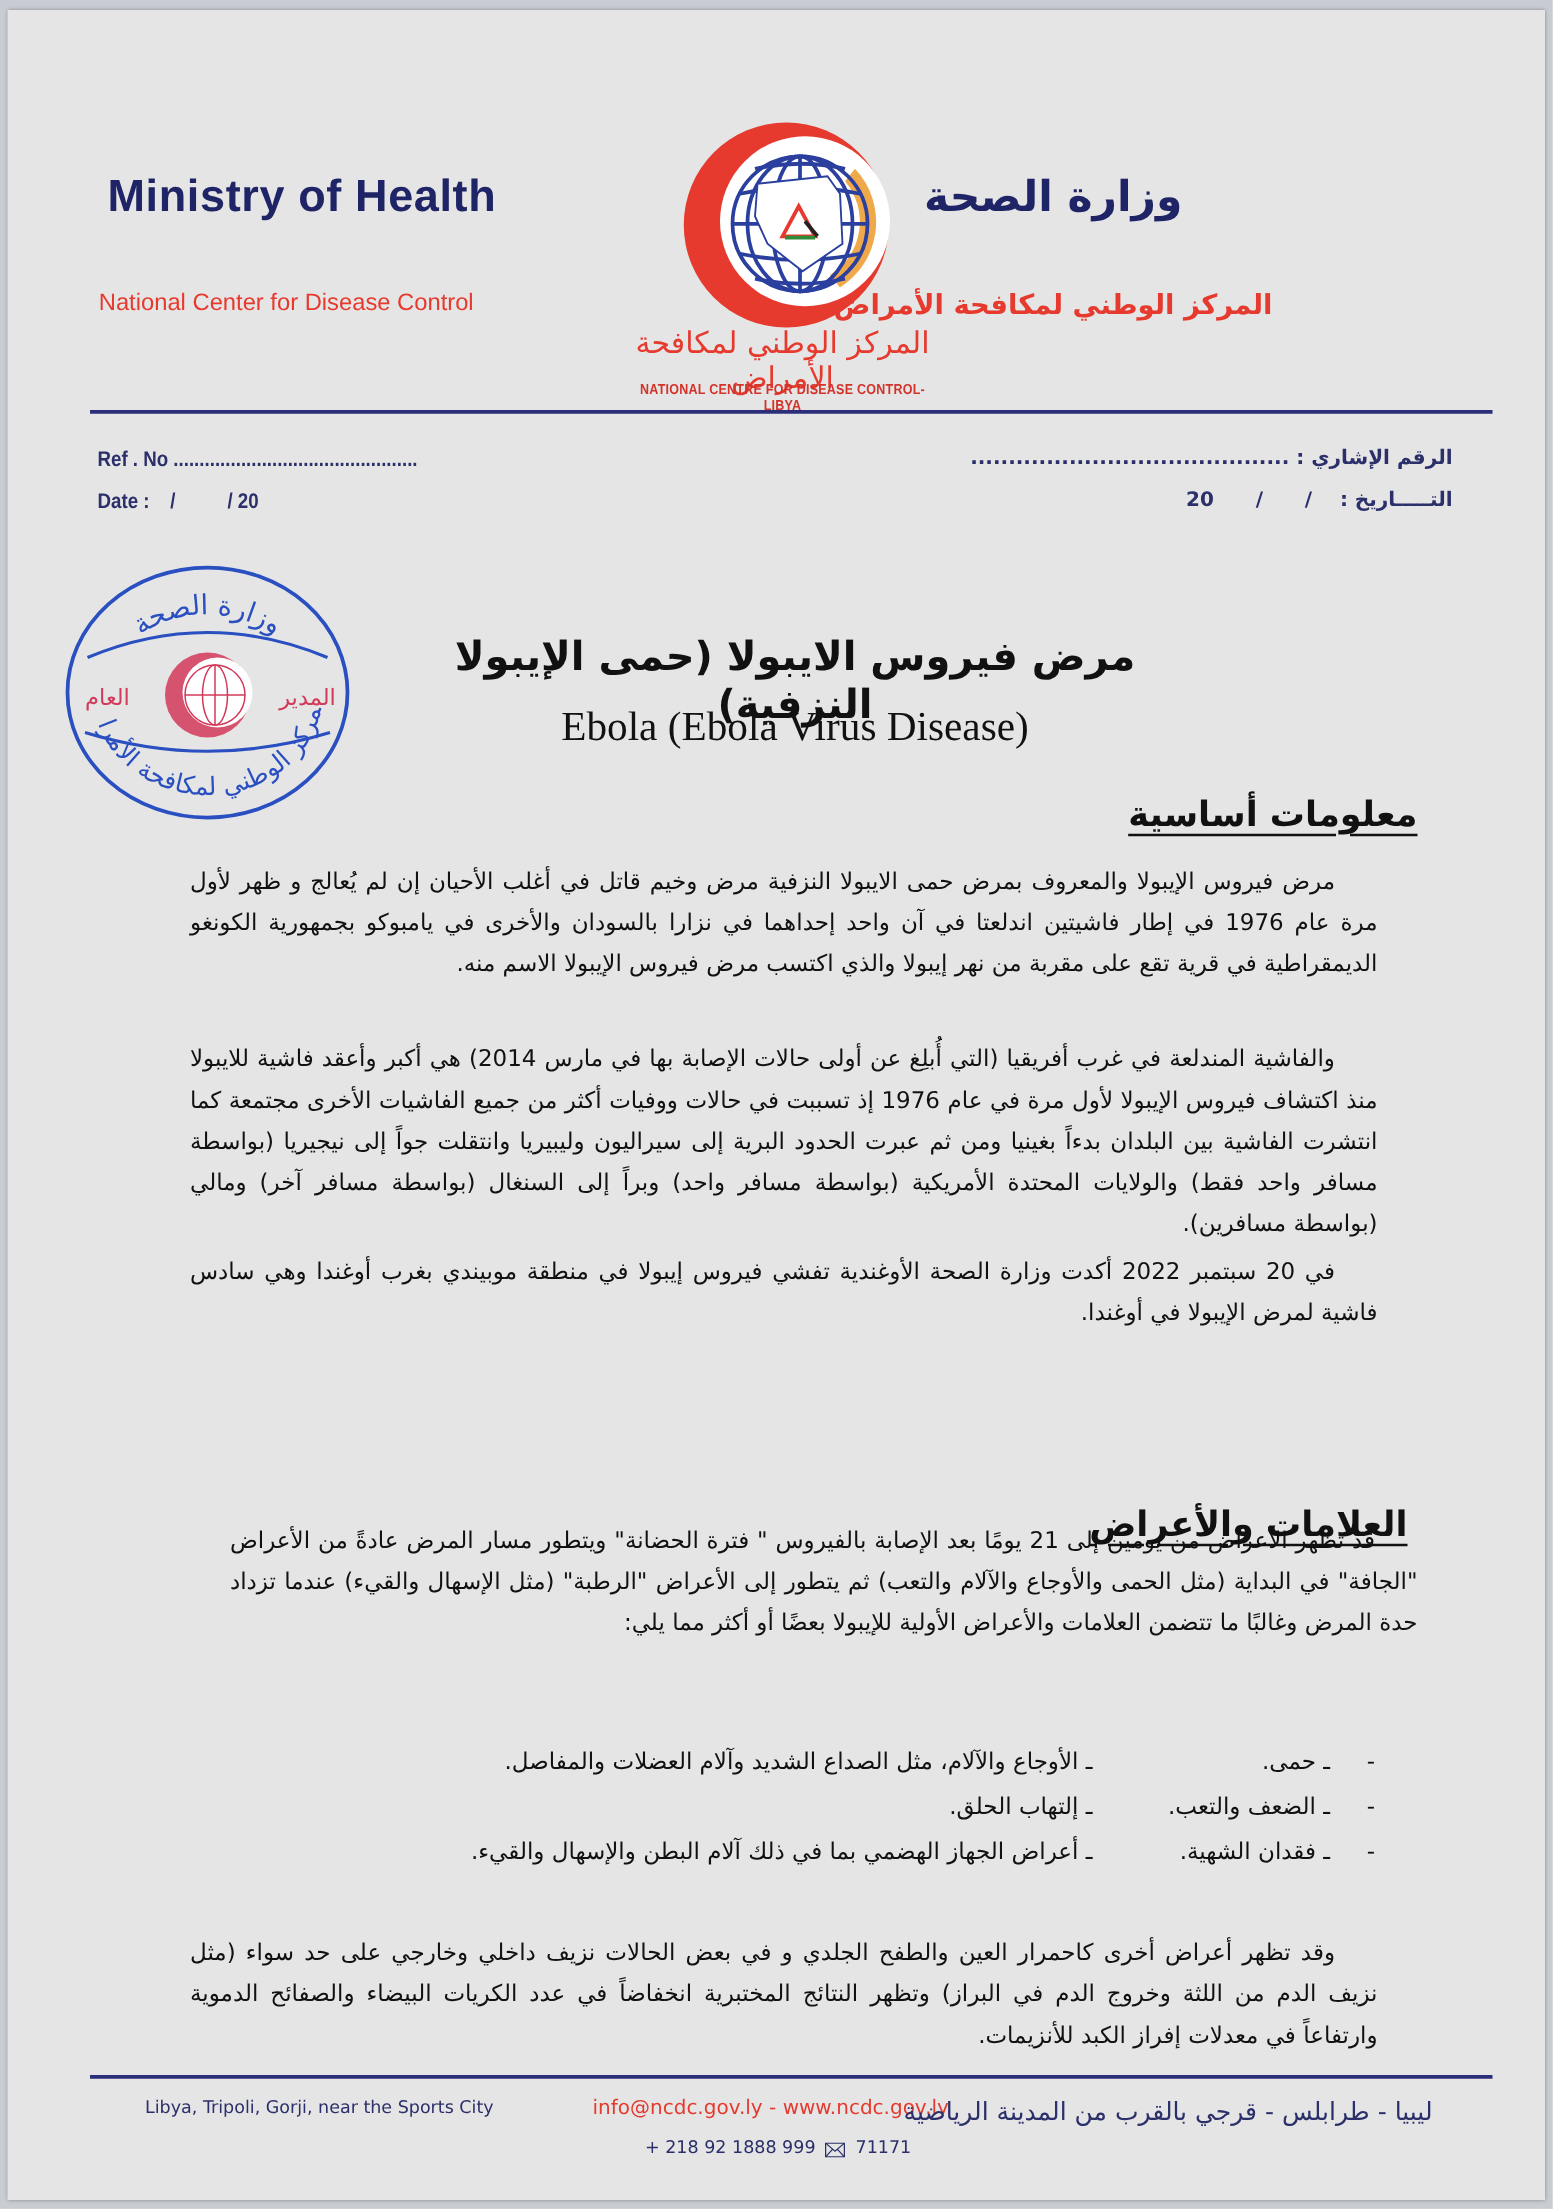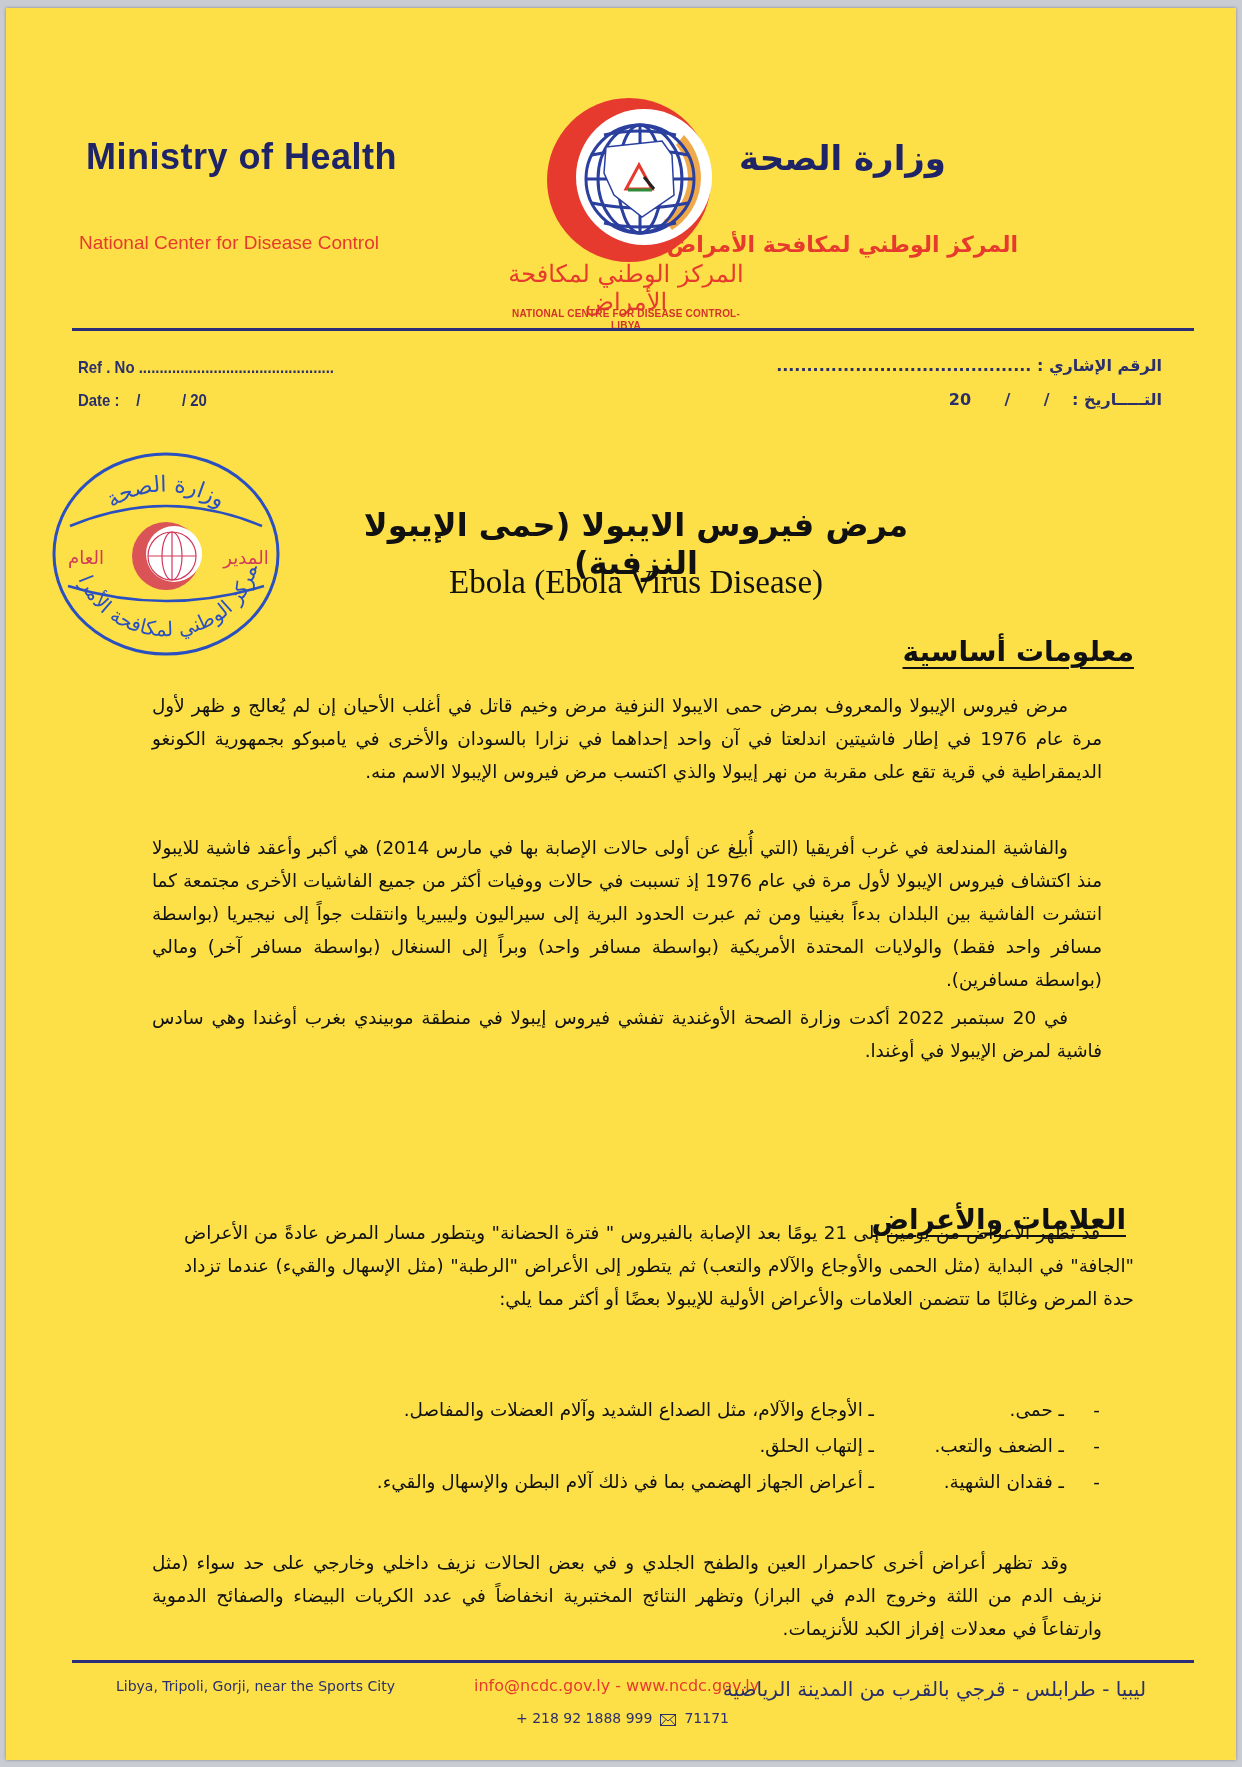"Ministry of Health" .page { background: #fde047 -> #e5e5e5 }
